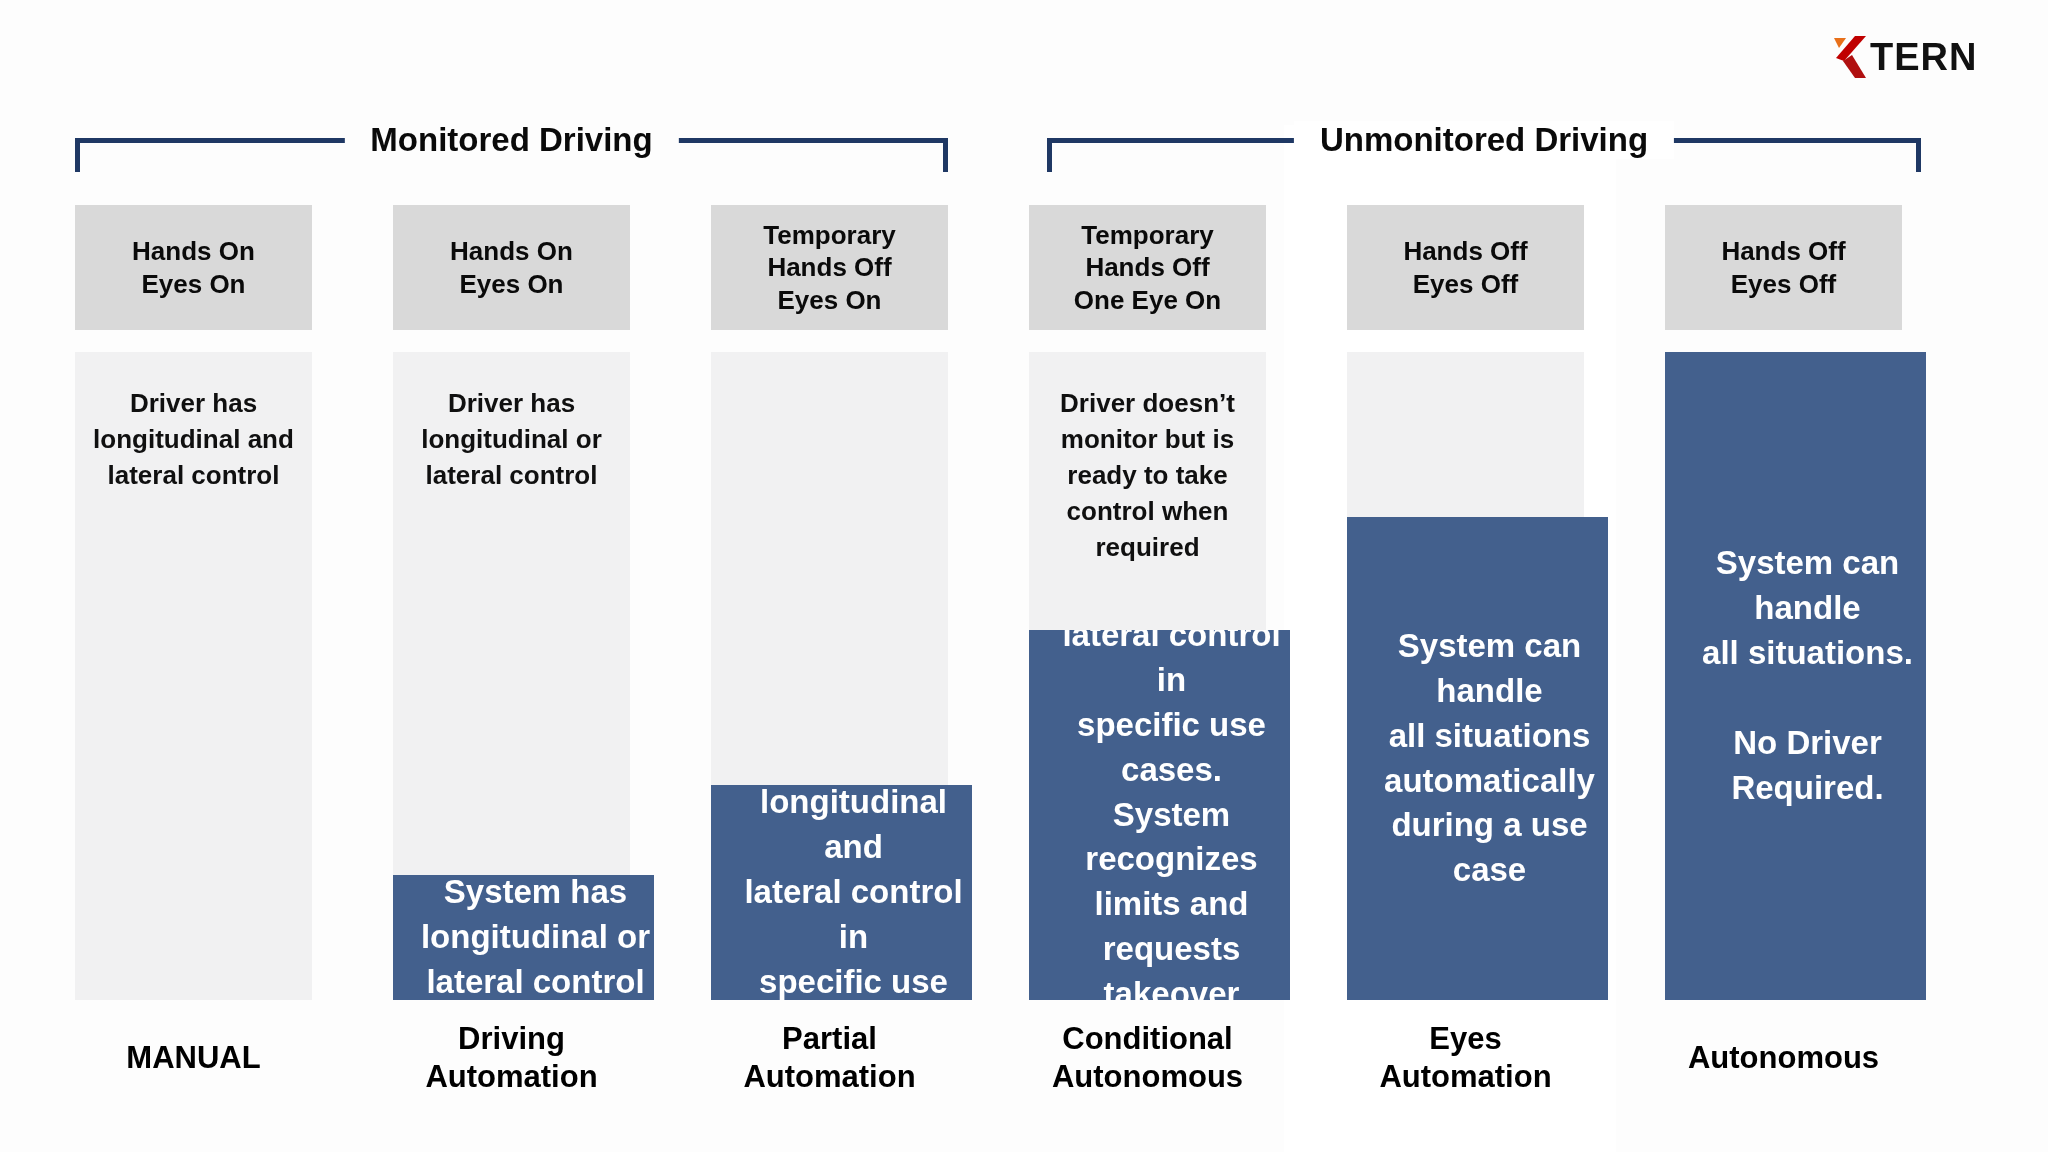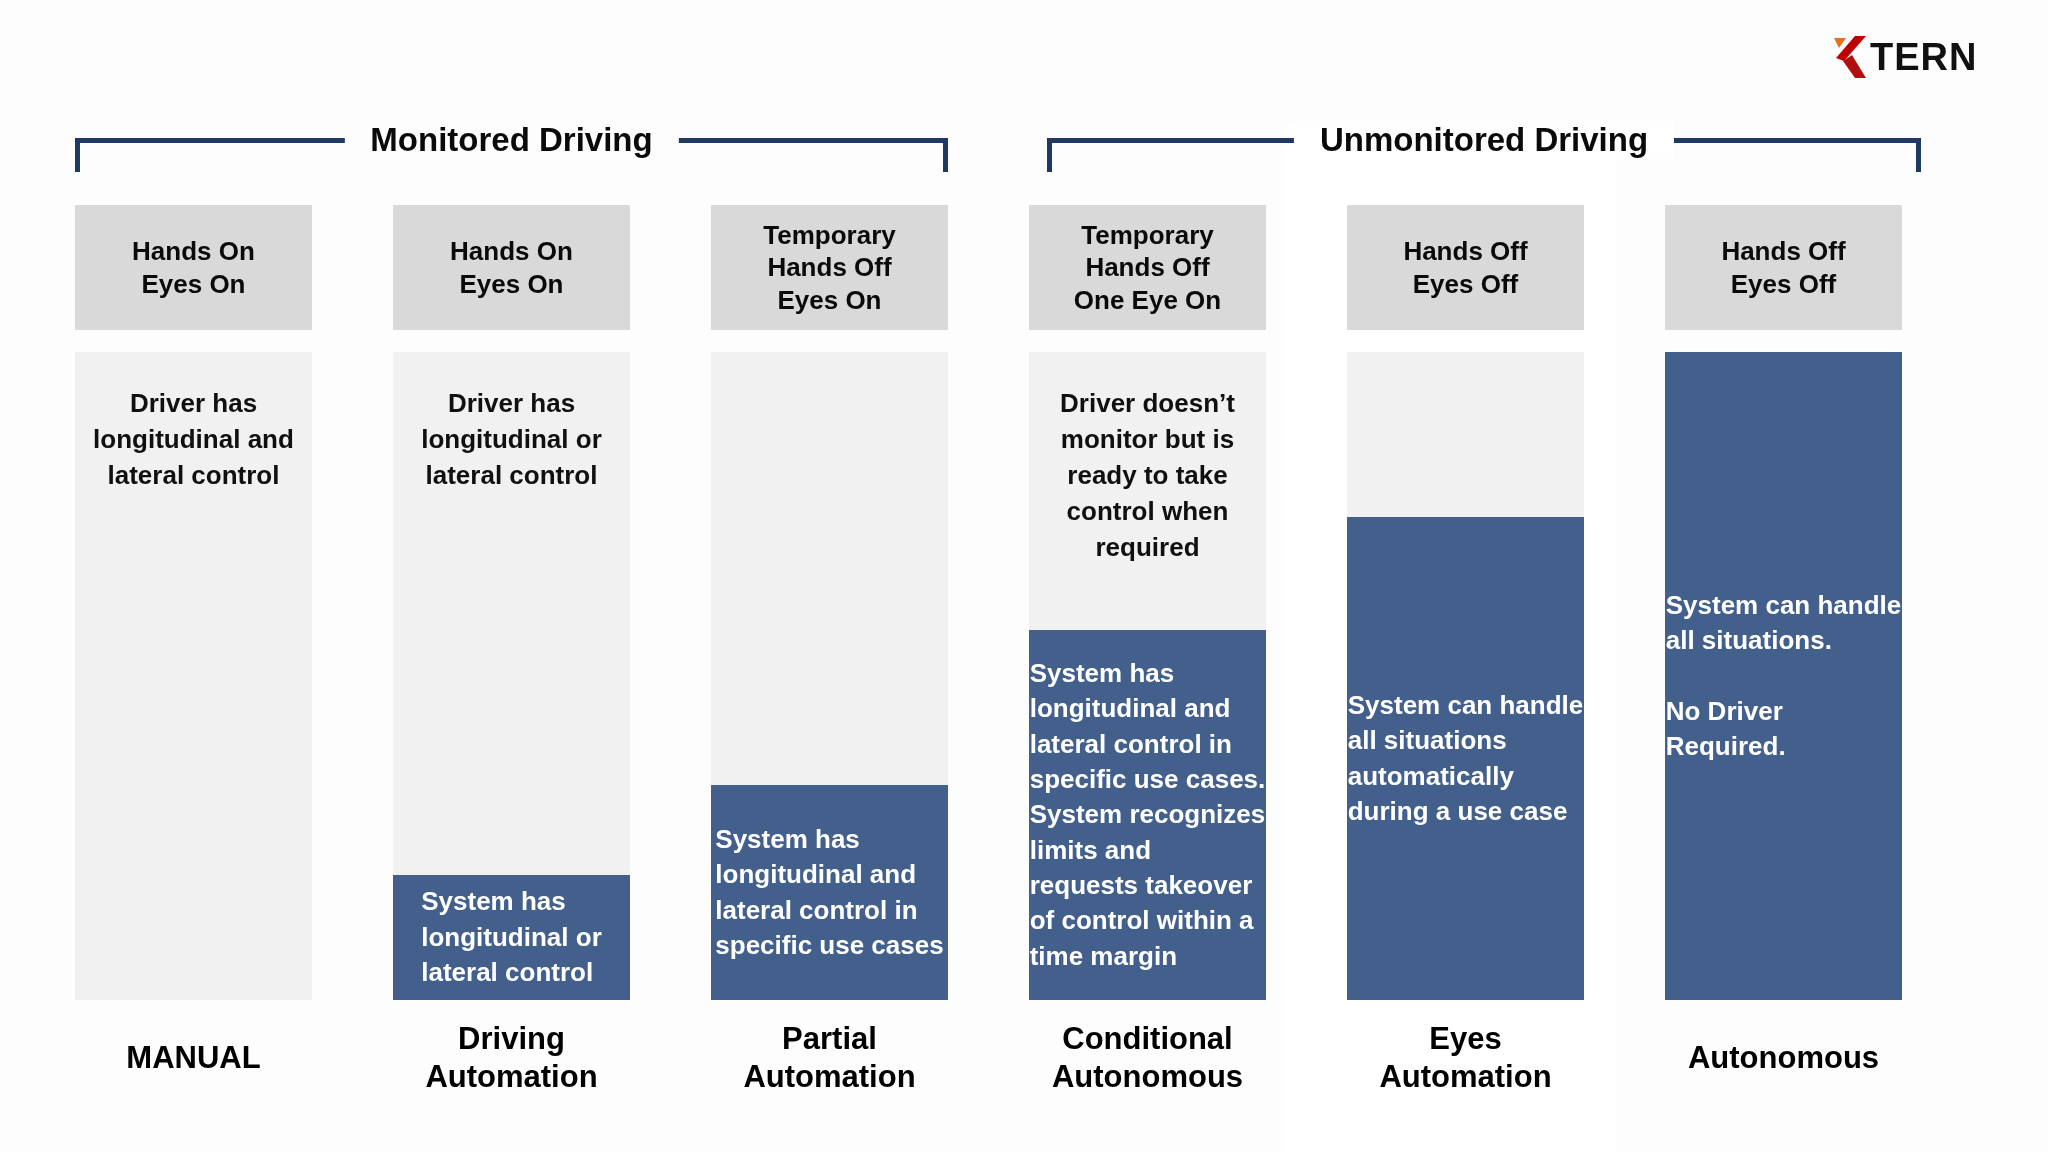"System can handle" .system-box { font-size: 26px -> 33px; padding-left: none -> 24px; text-align: left -> center }
